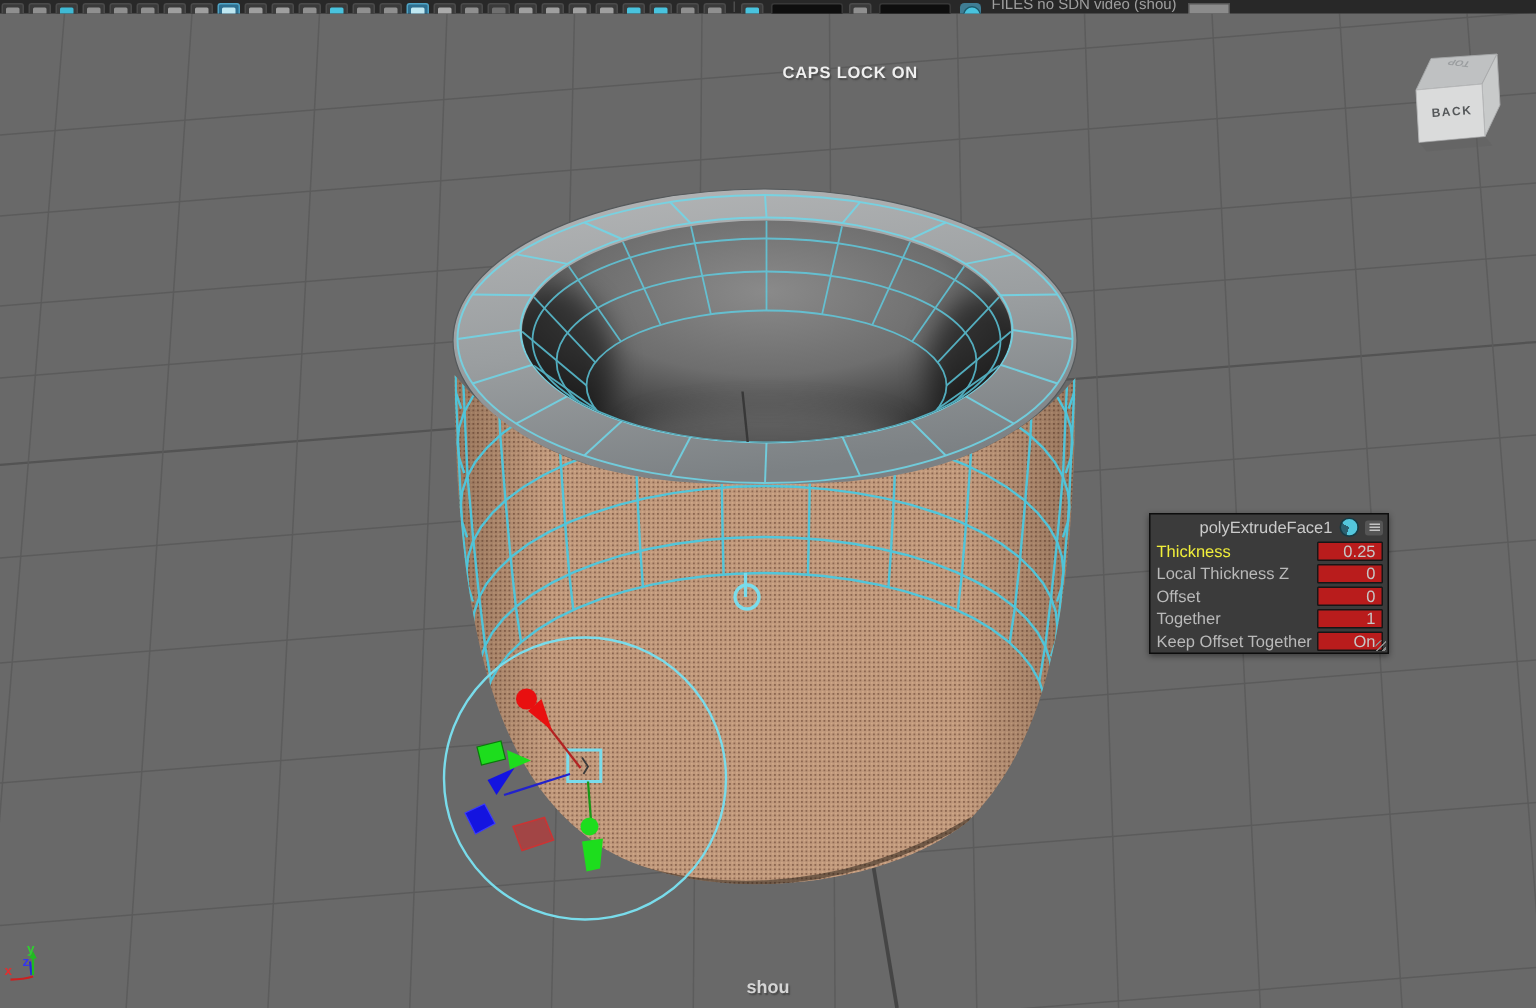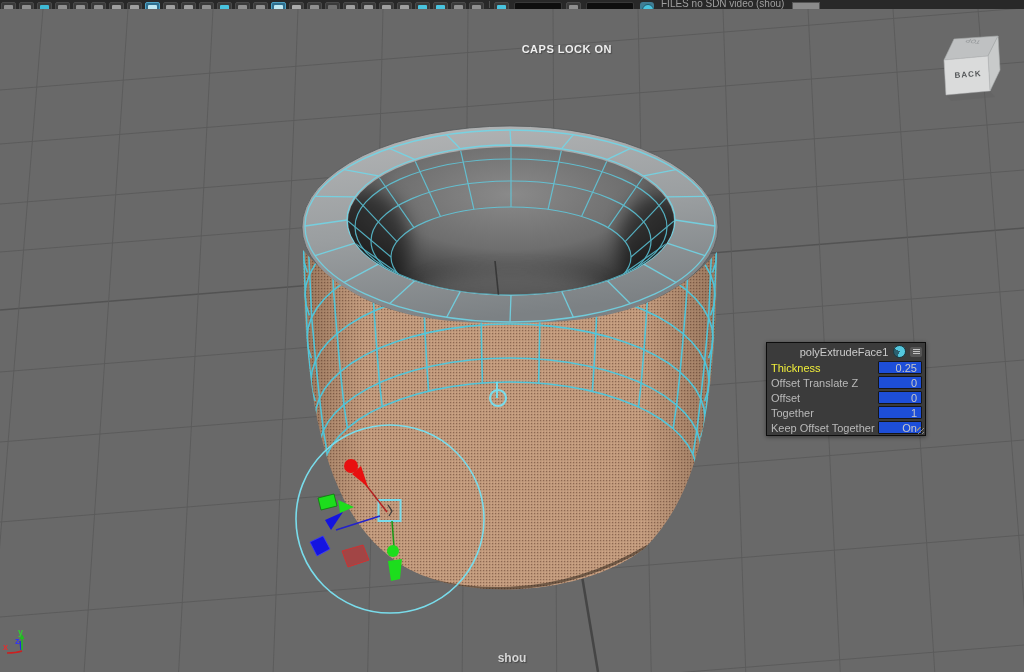"0.25" .pval { background: #1d4ed8 -> #b91c1c }
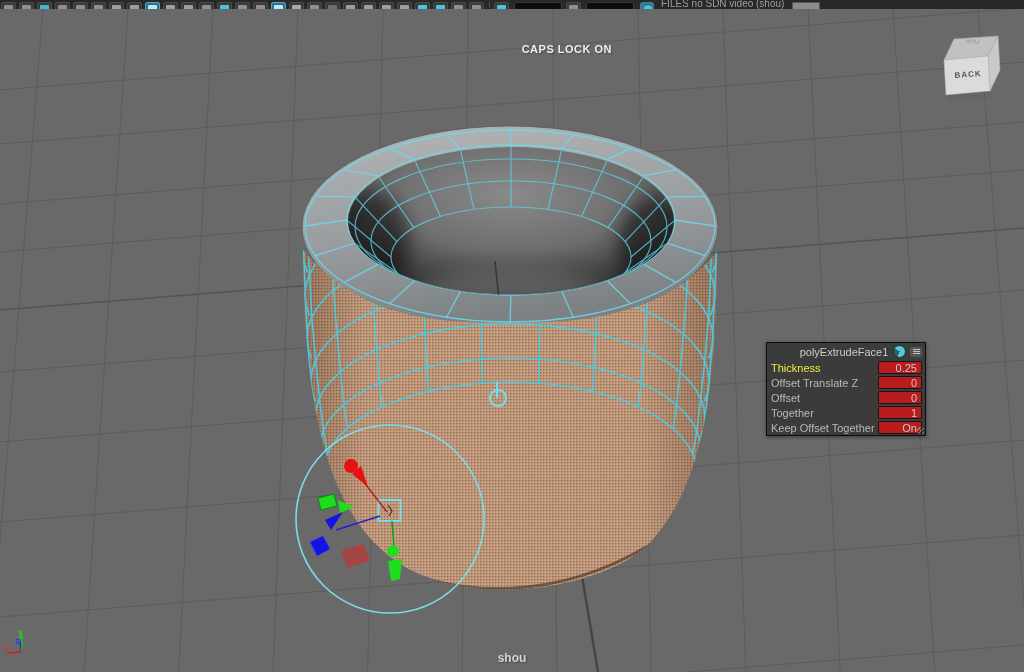"Offset Translate Z" span.plabel { text: Offset Translate -> Local Thickness }
